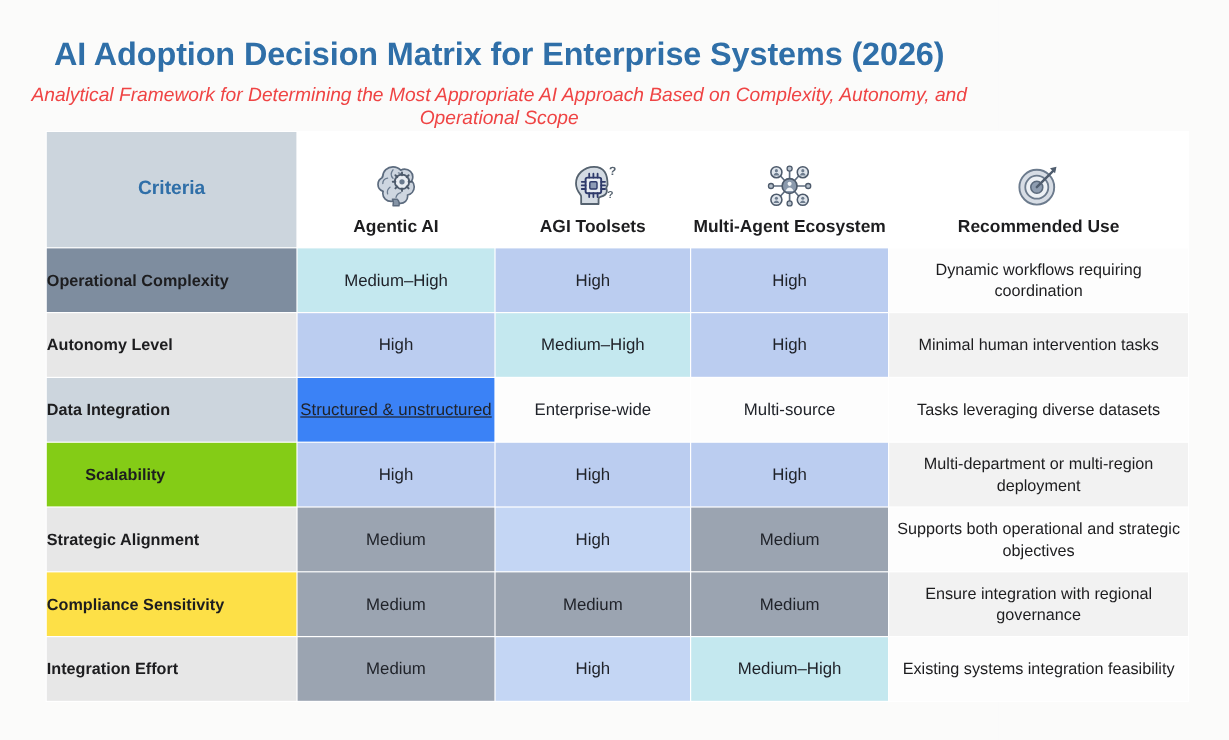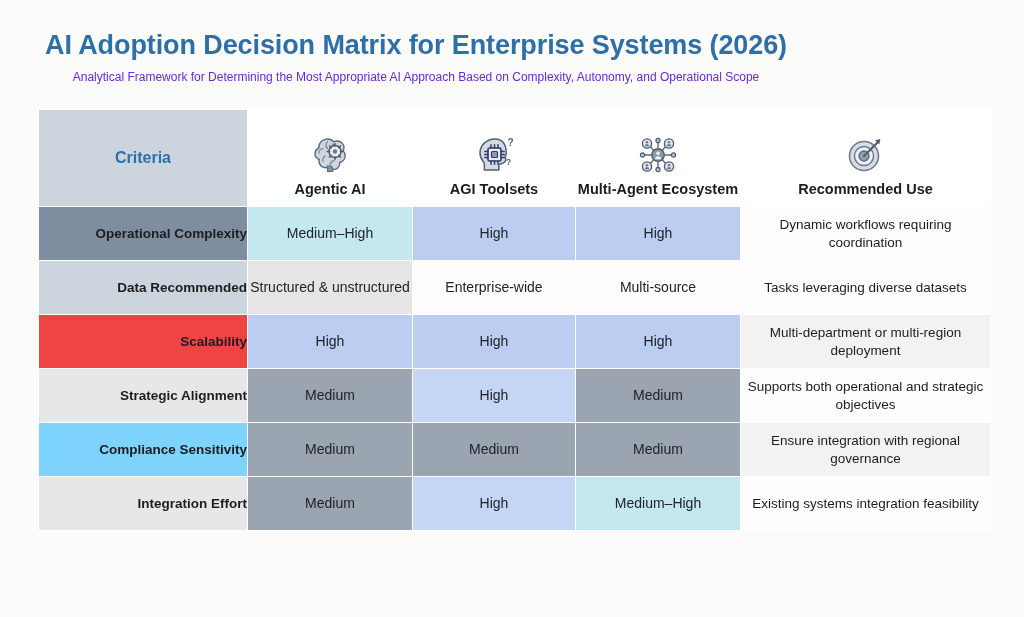"Analytical Framework for Determining the" .subtitle { color: #6d28d9 -> #ef4444; font-size: 12px -> 16px; font-style: none -> italic }
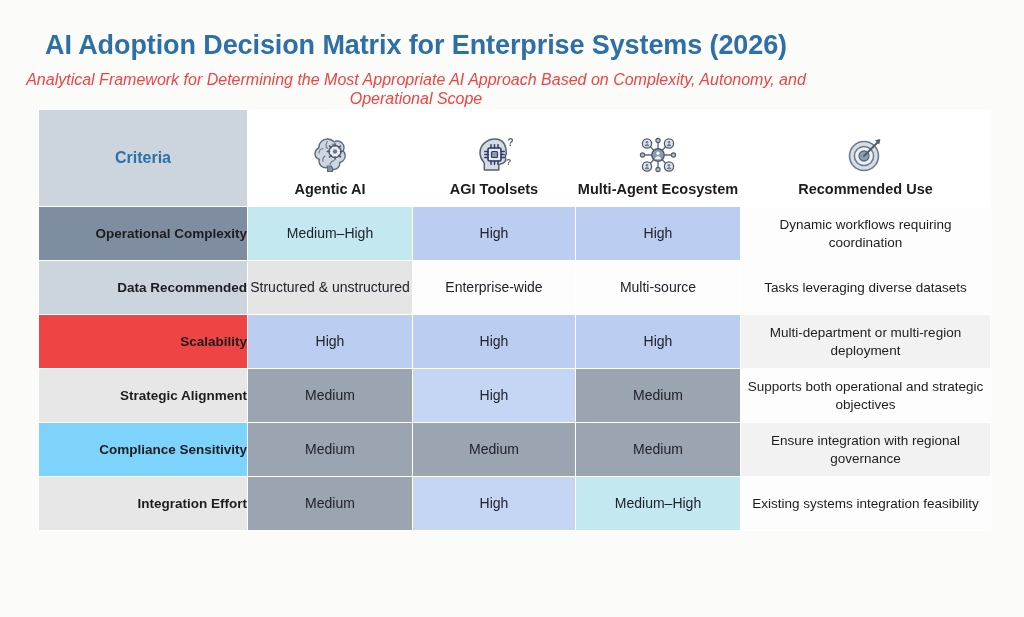"Operational Complexity" td.rowhead { text-align: right -> left }
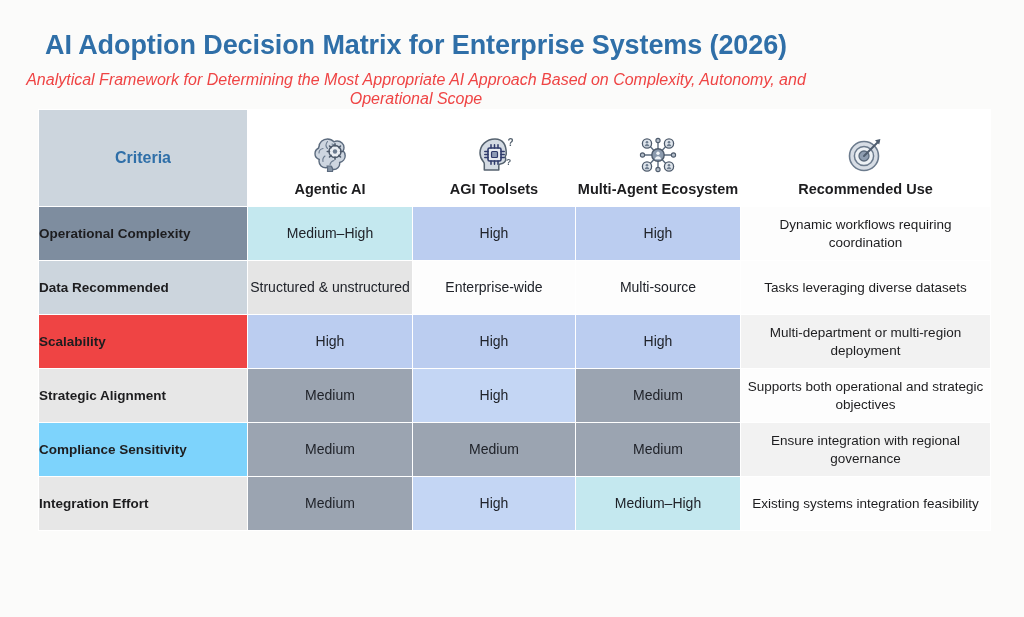"Autonomy Level" tr { html: none -> <tr> <td>Autonomy Level</td> <td>High</td> <td>Medium–High</td> <td>High</td> <td>Minimal human intervention tasks</td> </tr> }
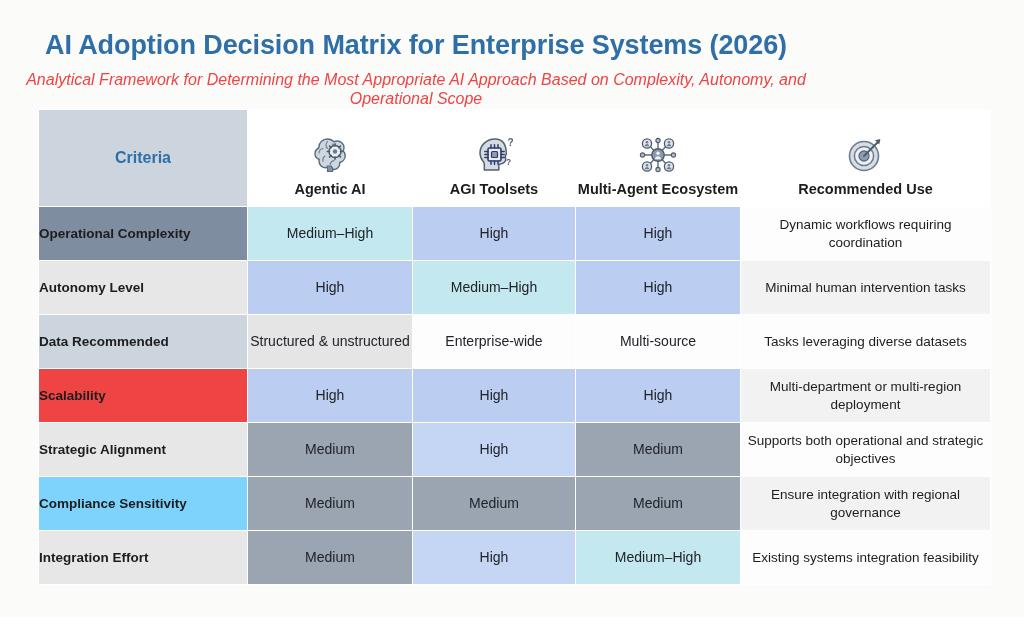"Data Recommended" td.rowhead { text: Recommended -> Integration }
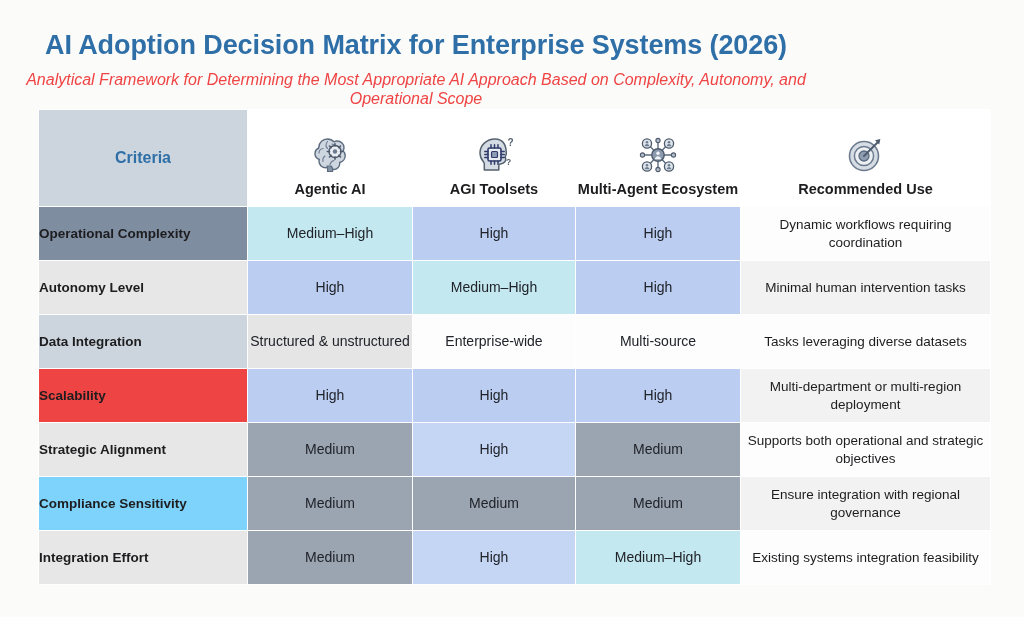"Structured & unstructured" td.val { background: #e5e5e5 -> #3b82f6; text-decoration: none -> underline }
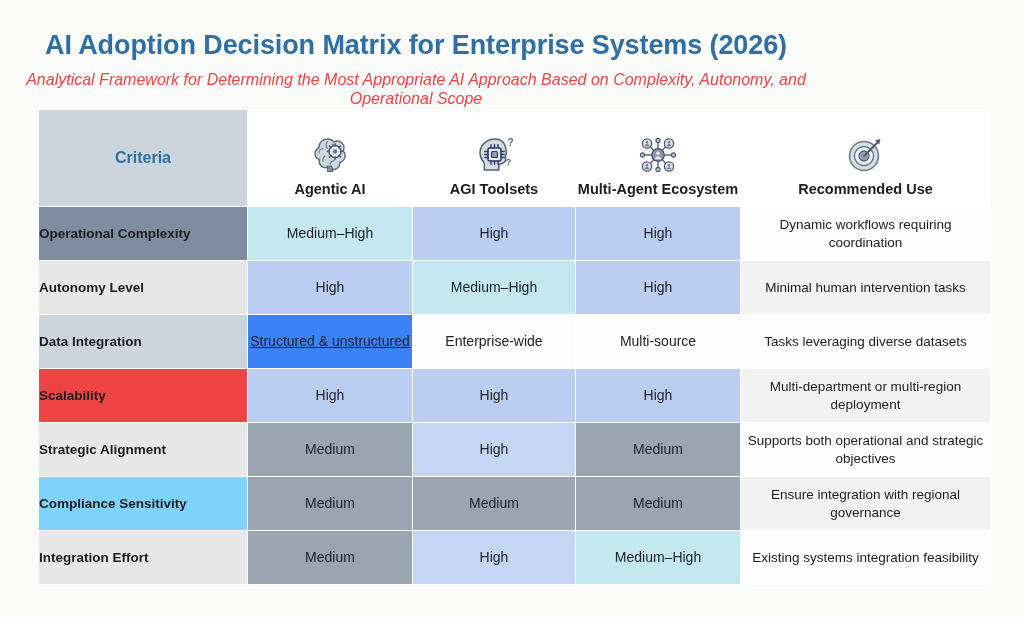"Scalability" td.rowhead { background: #ef4444 -> #84cc16; padding-left: none -> 32px }
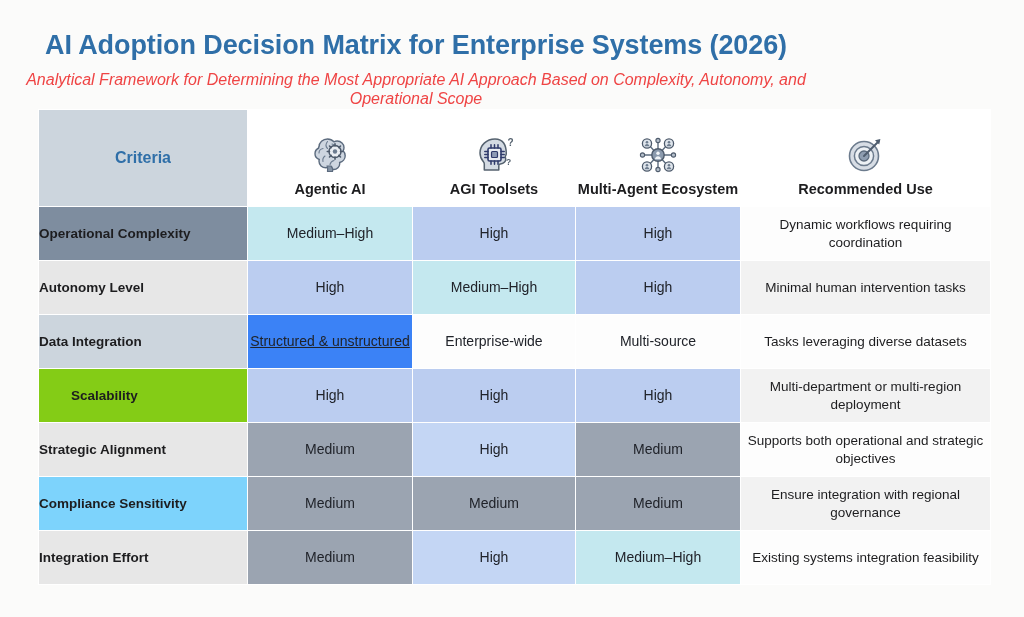"Compliance Sensitivity" td.rowhead { background: #7dd3fc -> #fde047 }
